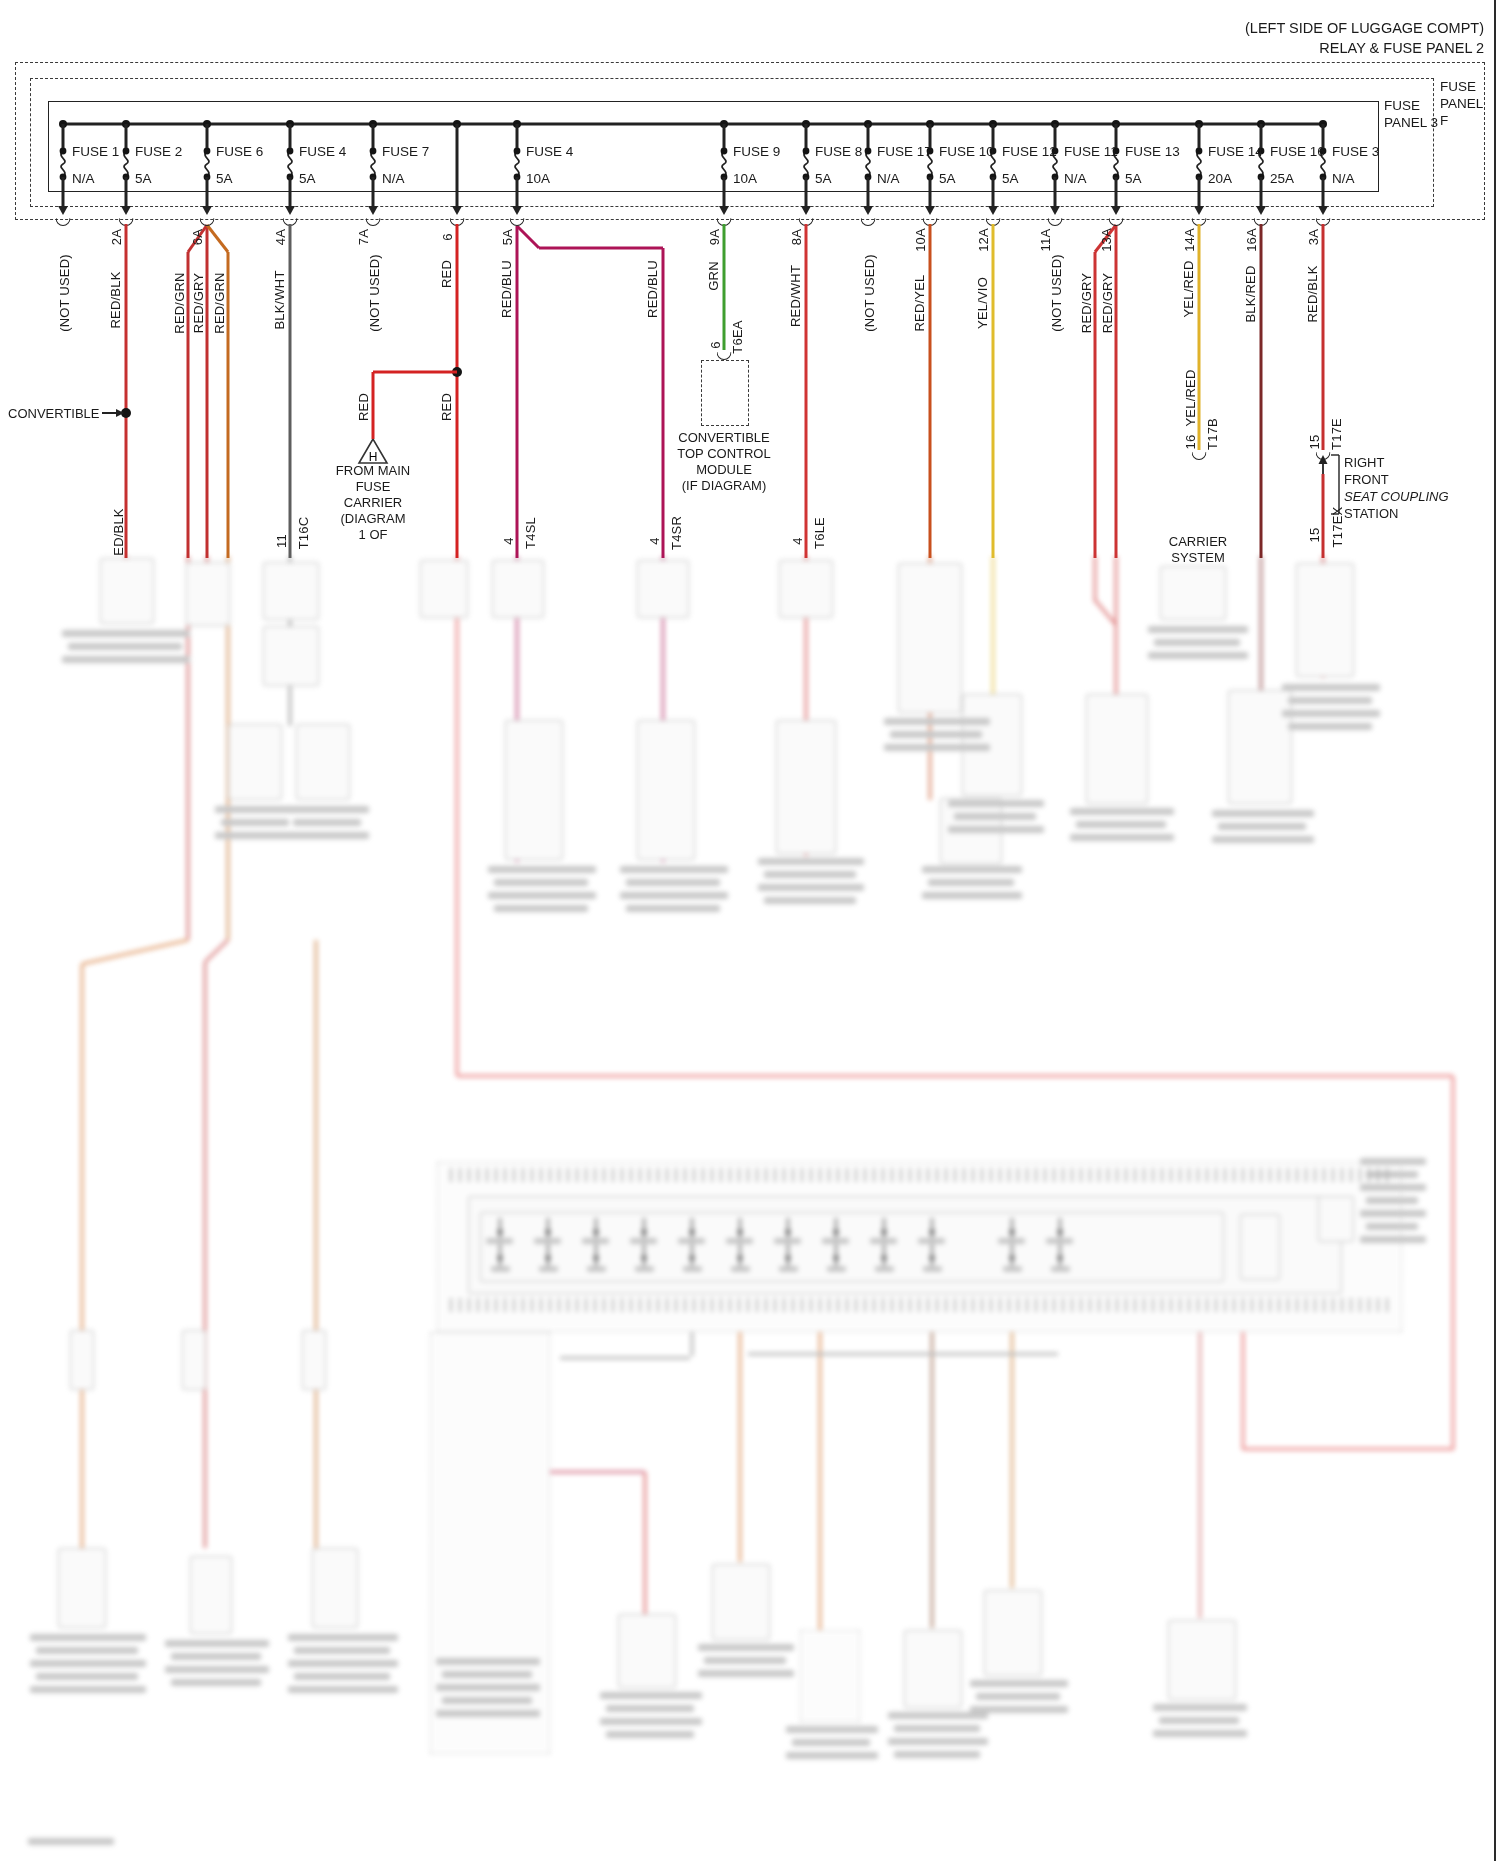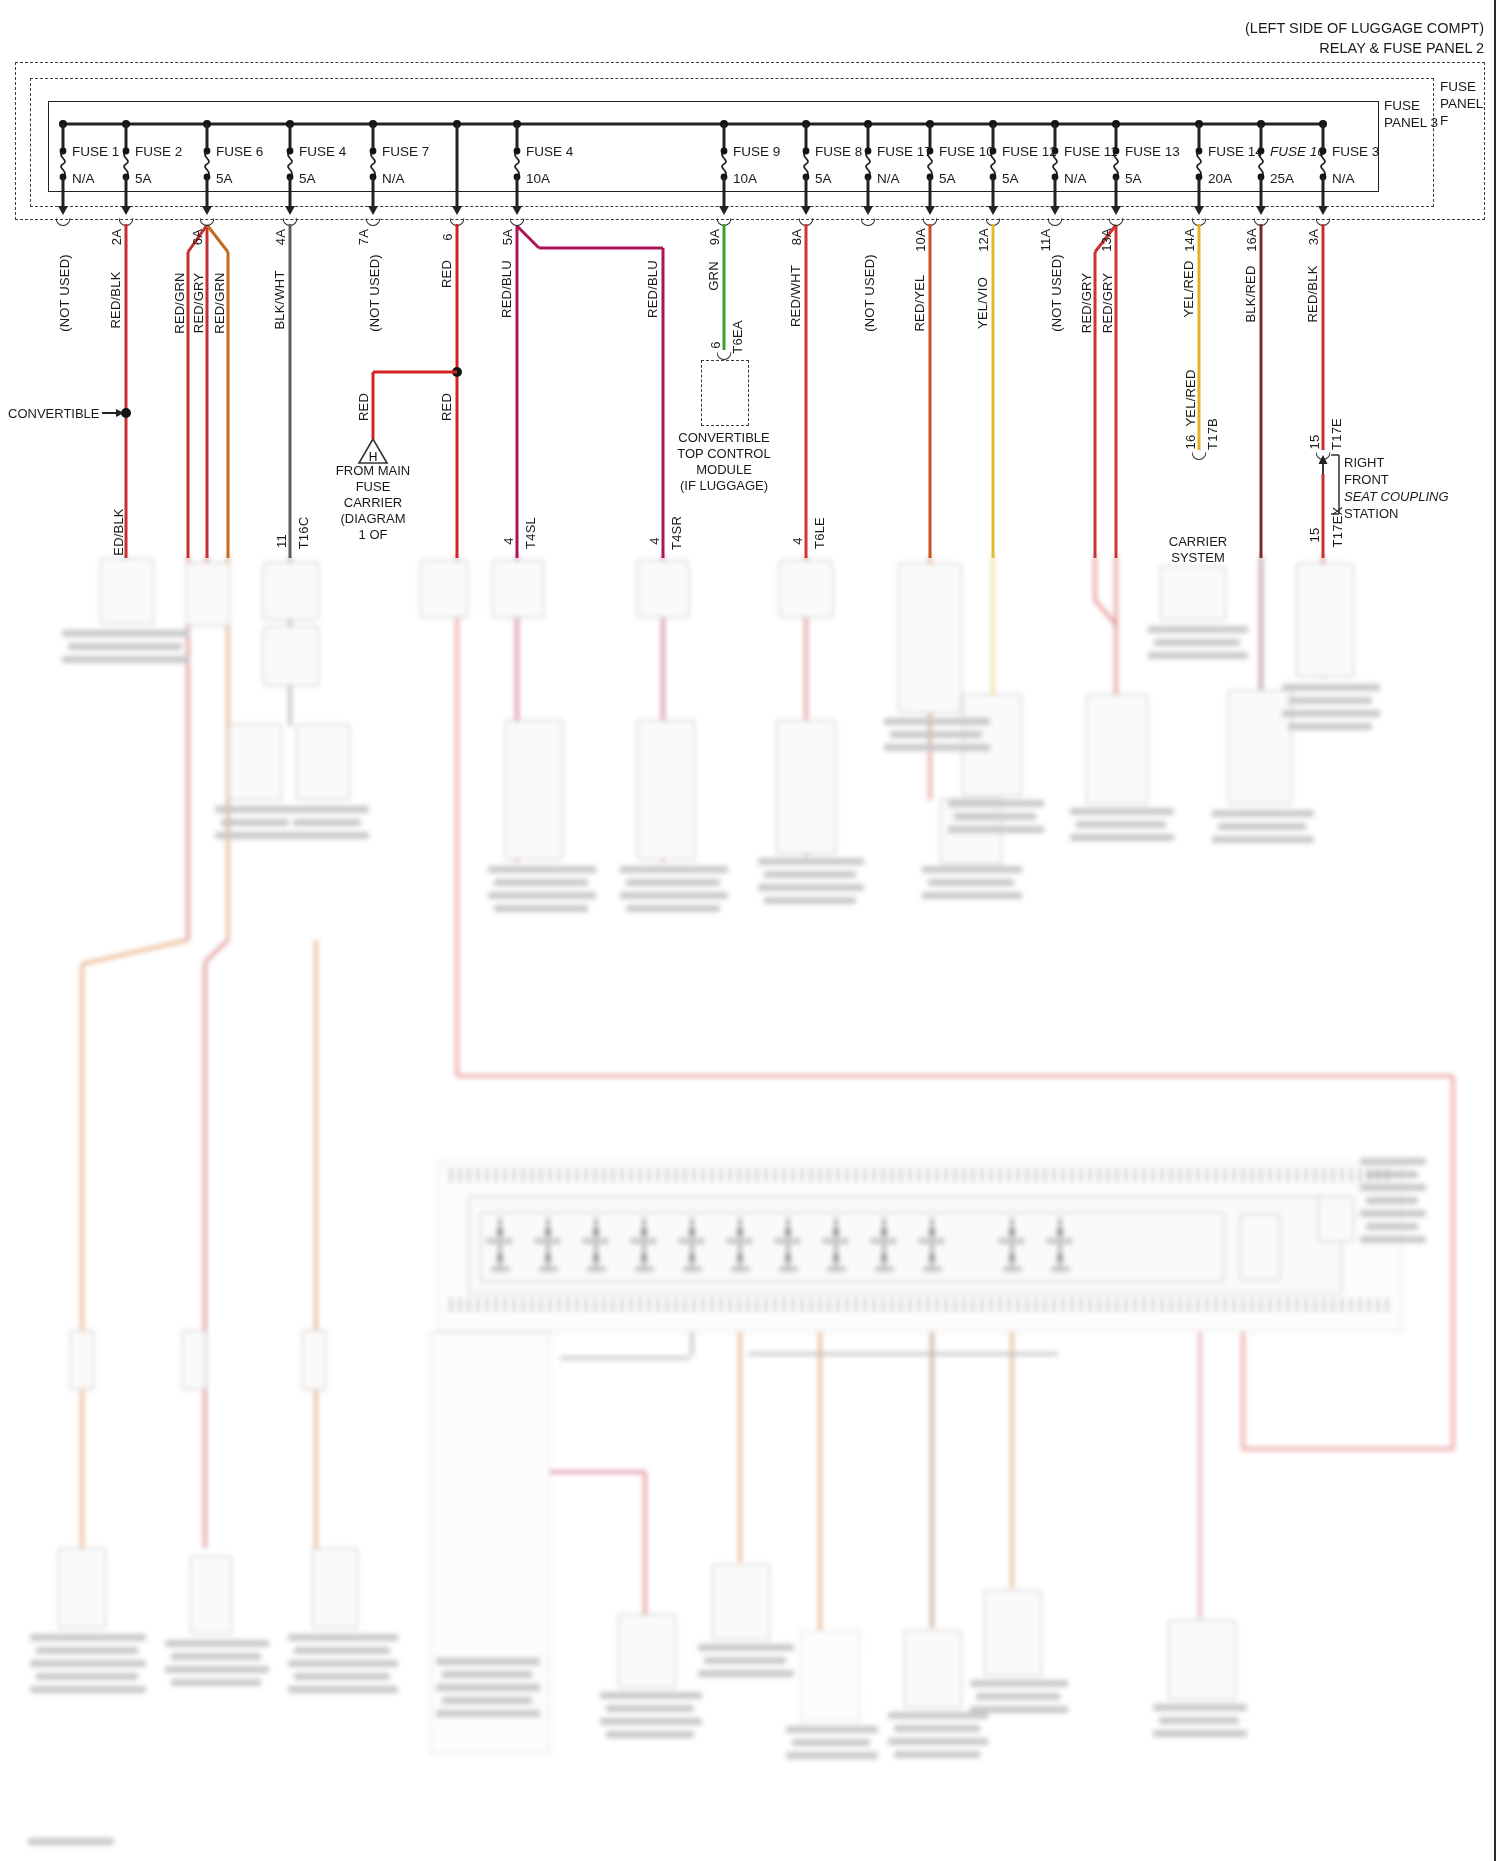"FUSE 16" div.fname { font-style: italic -> none }
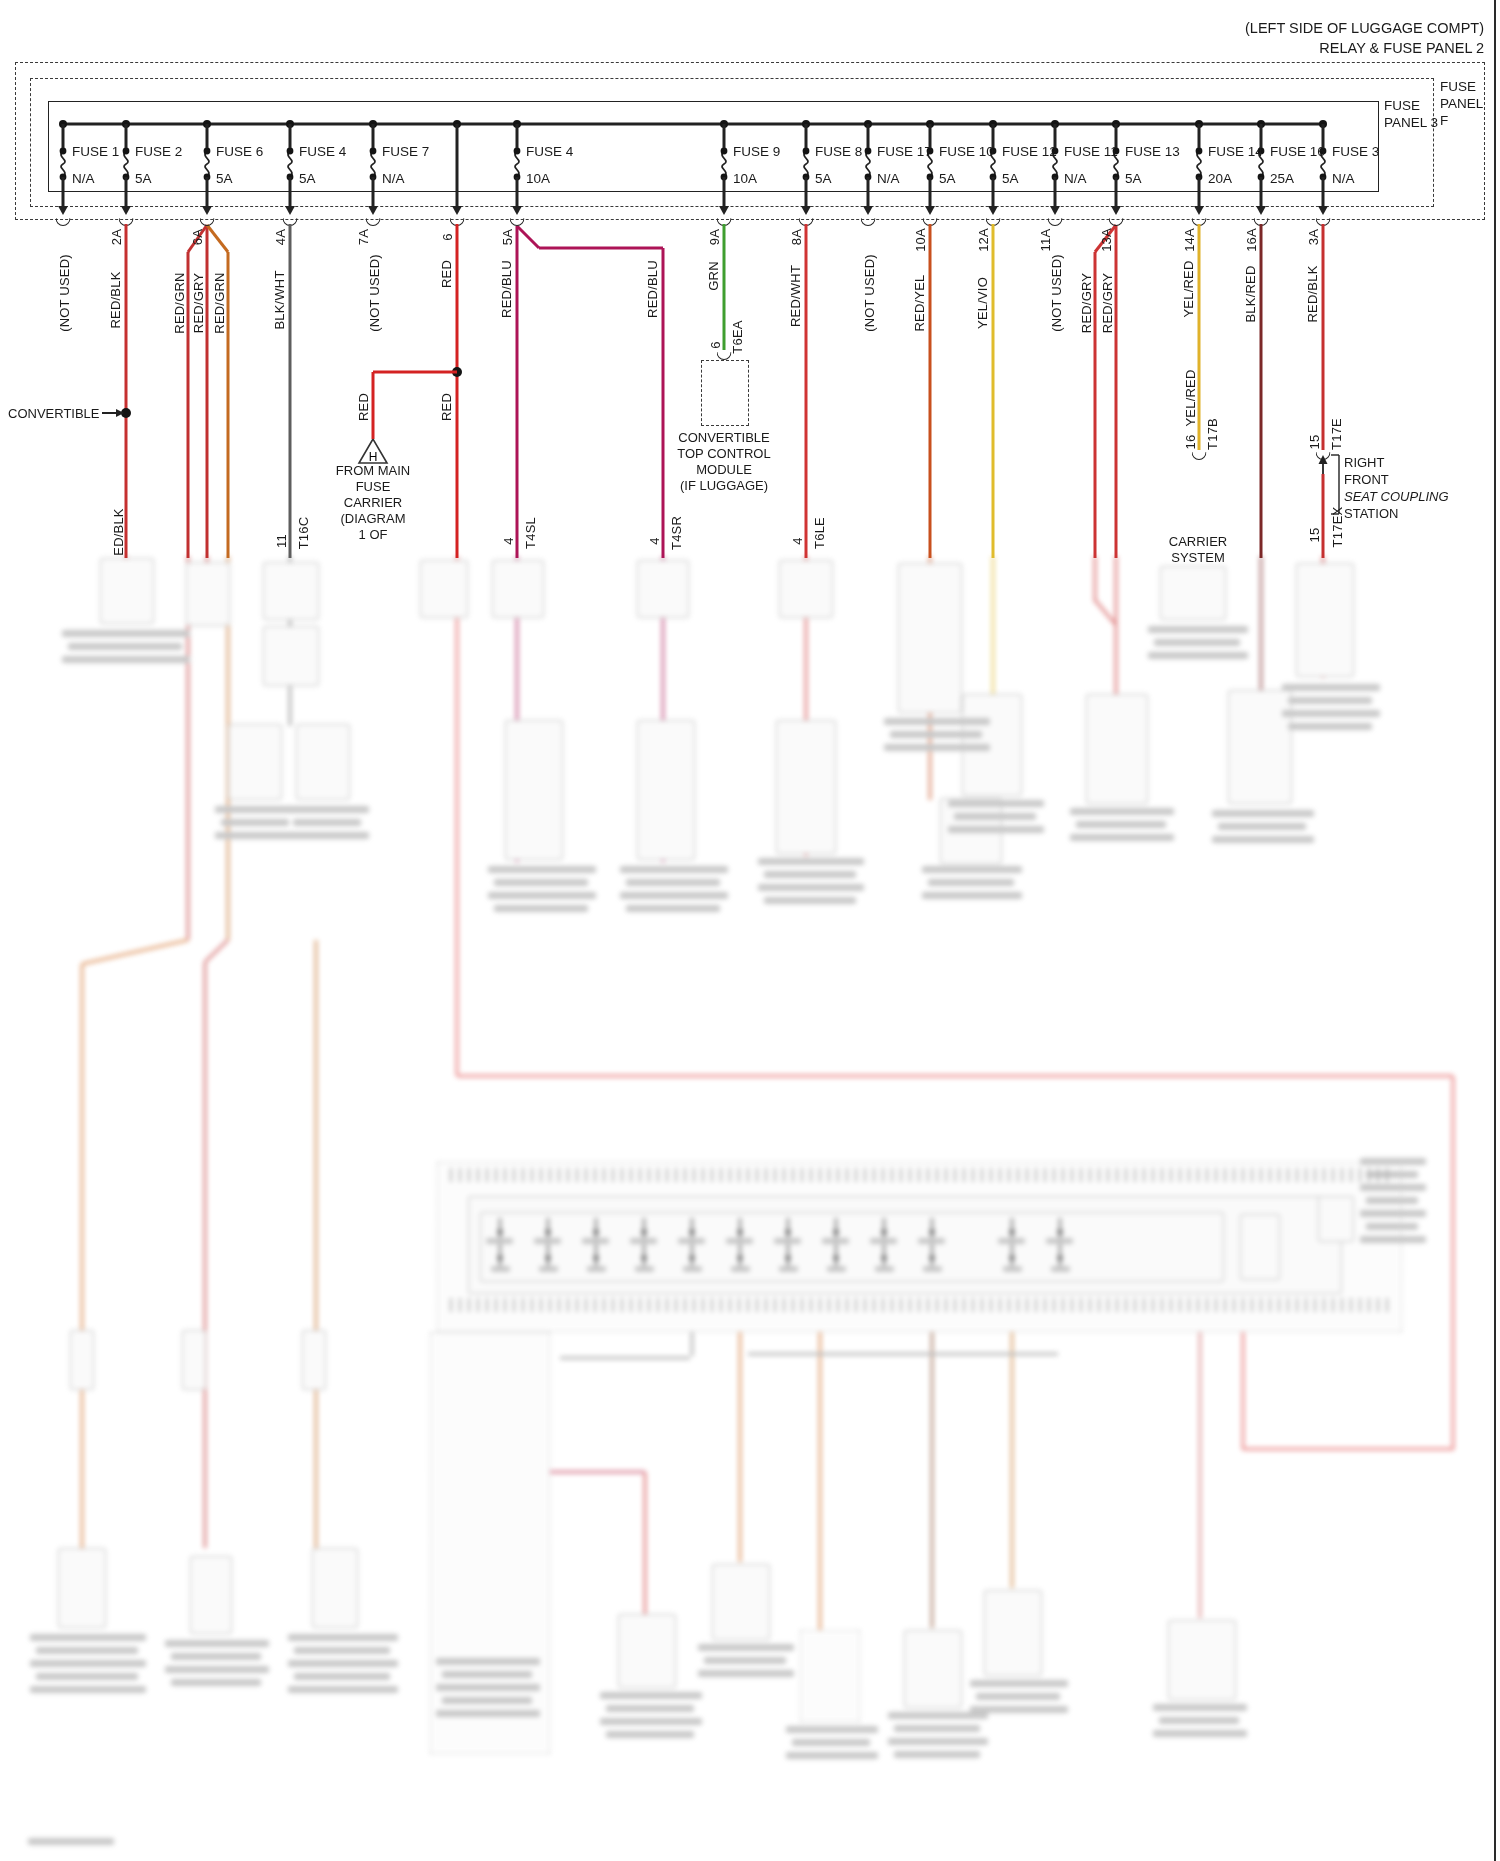"(IF LUGGAGE)" div.ctext { text: LUGGAGE -> DIAGRAM }
